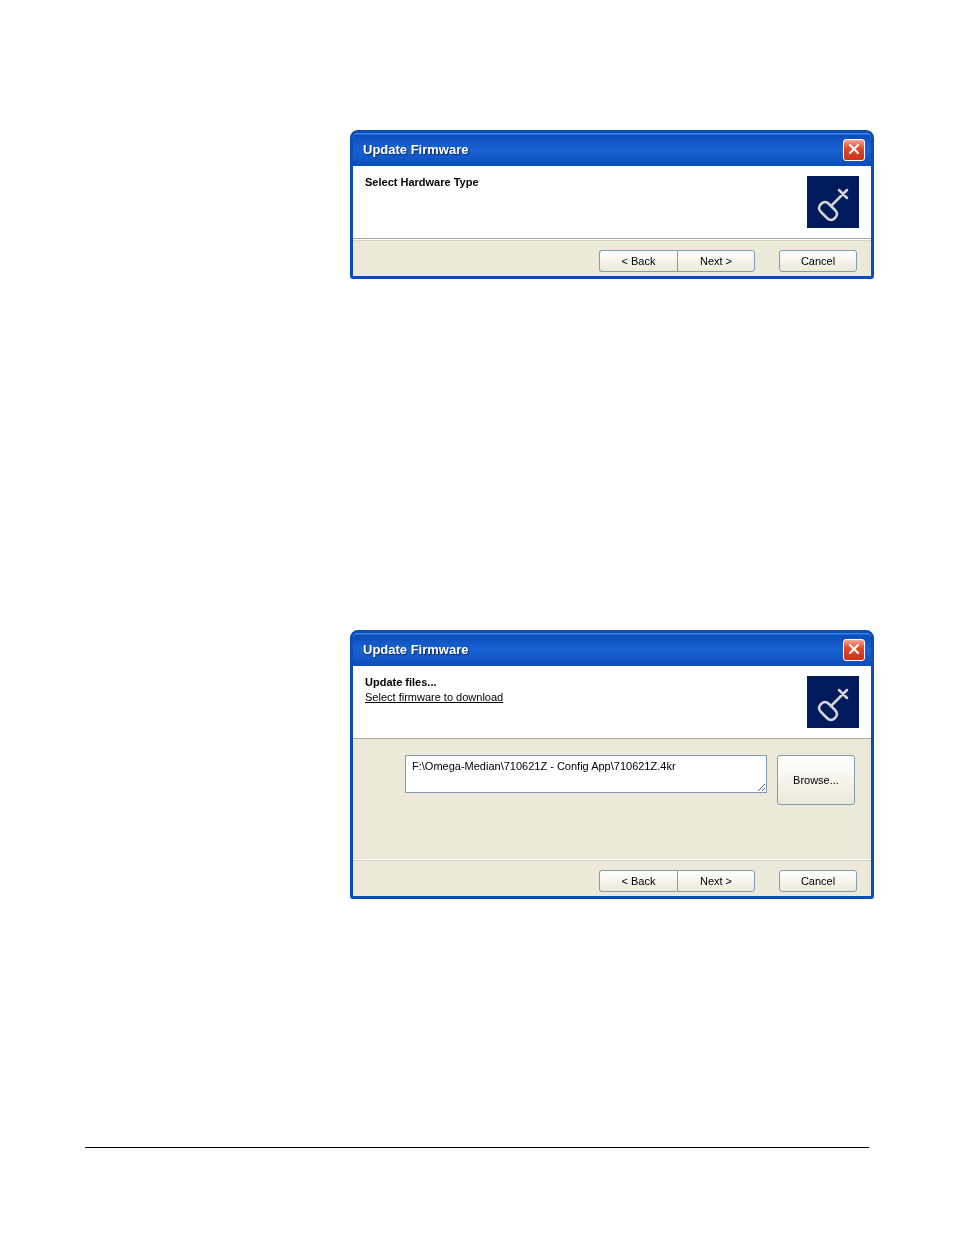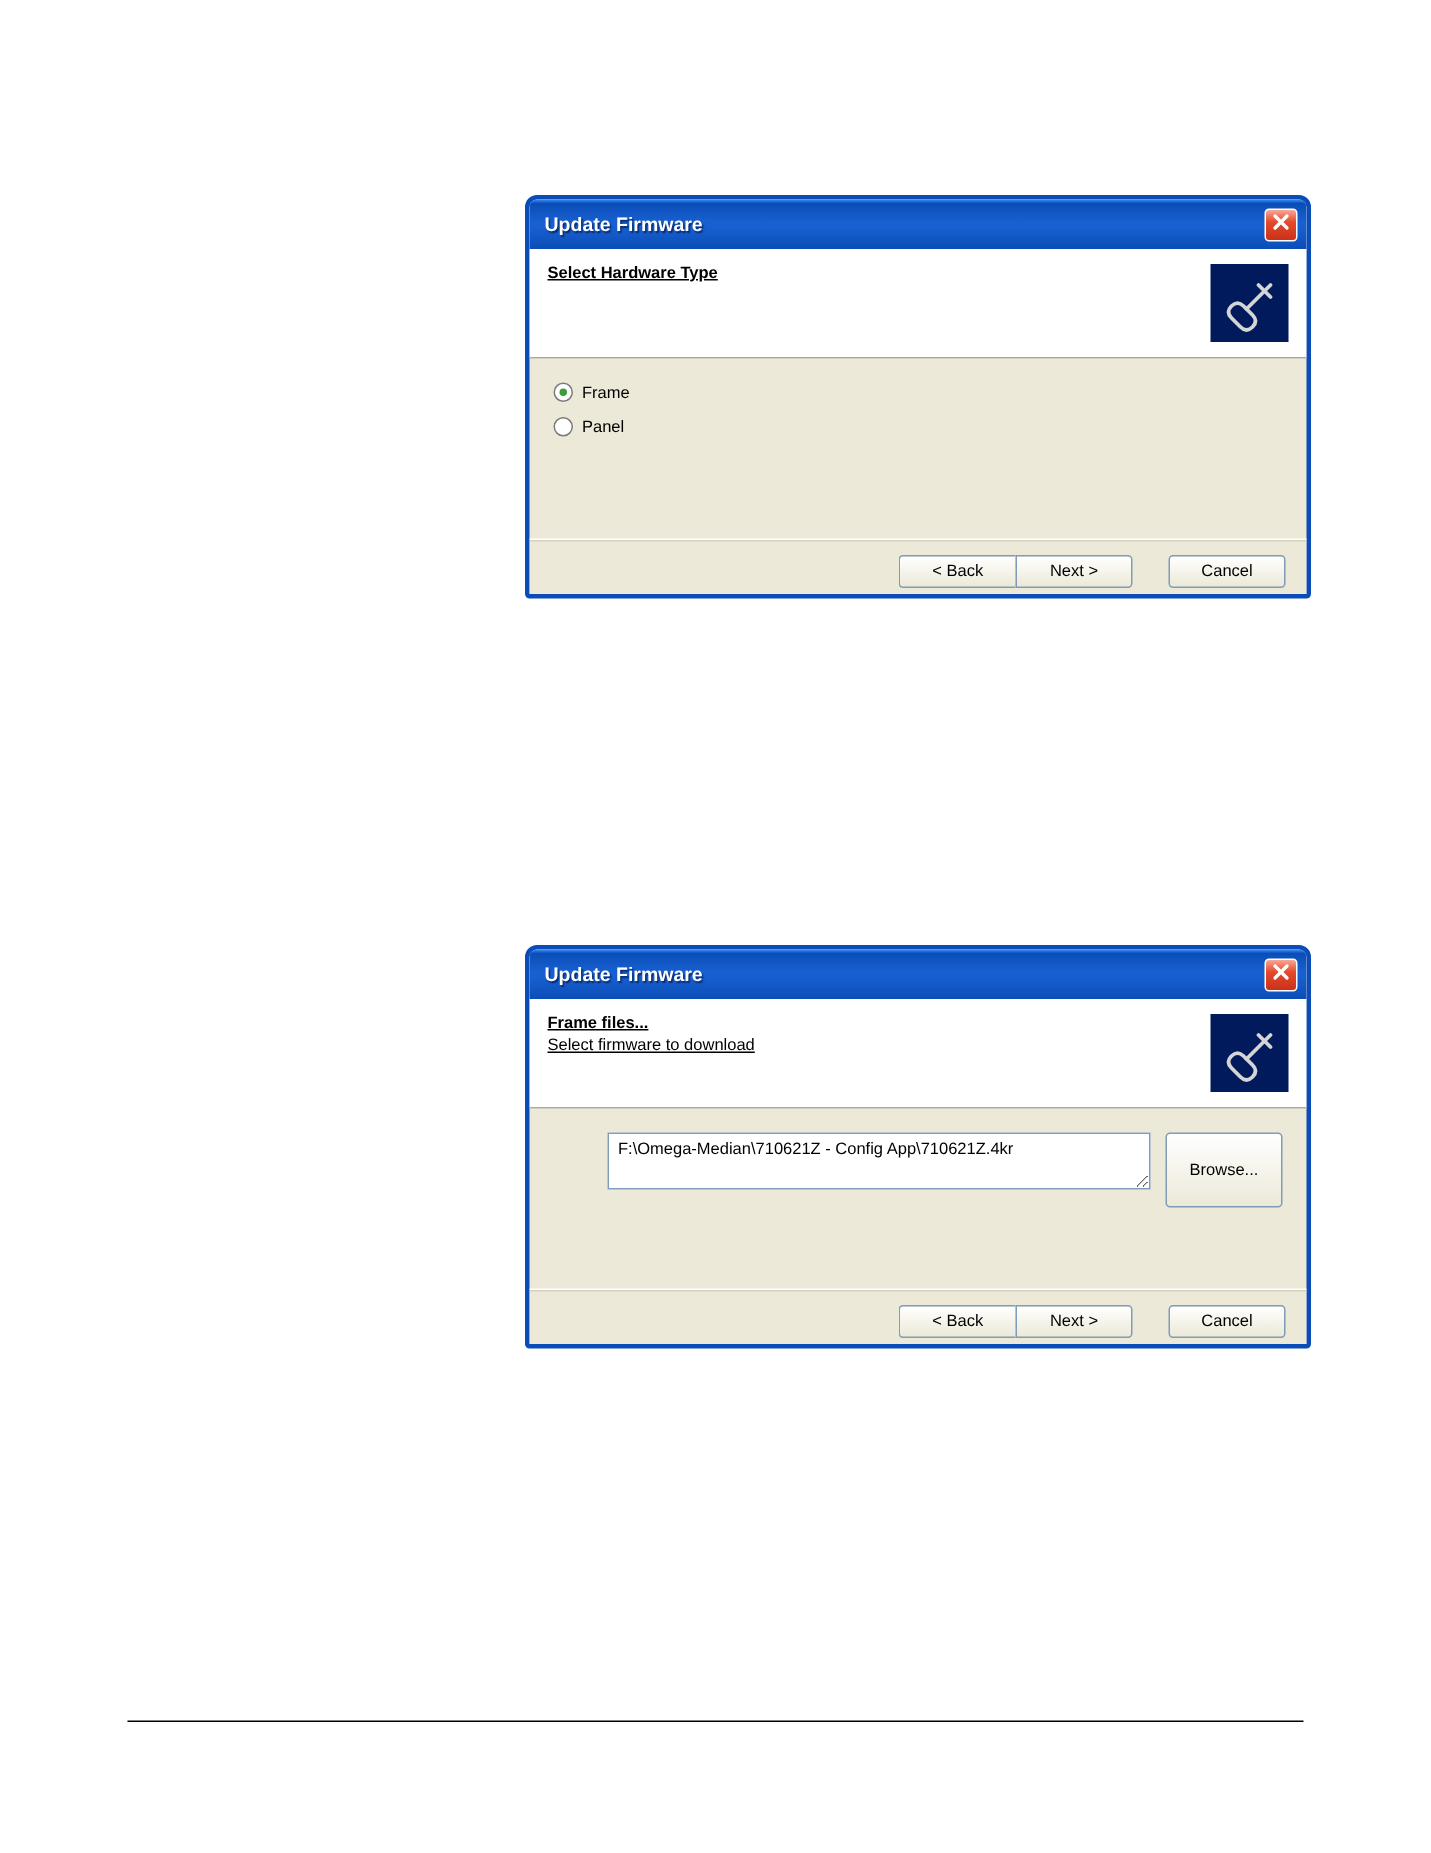"Select Hardware Type" .header-title { text-decoration: underline -> none }
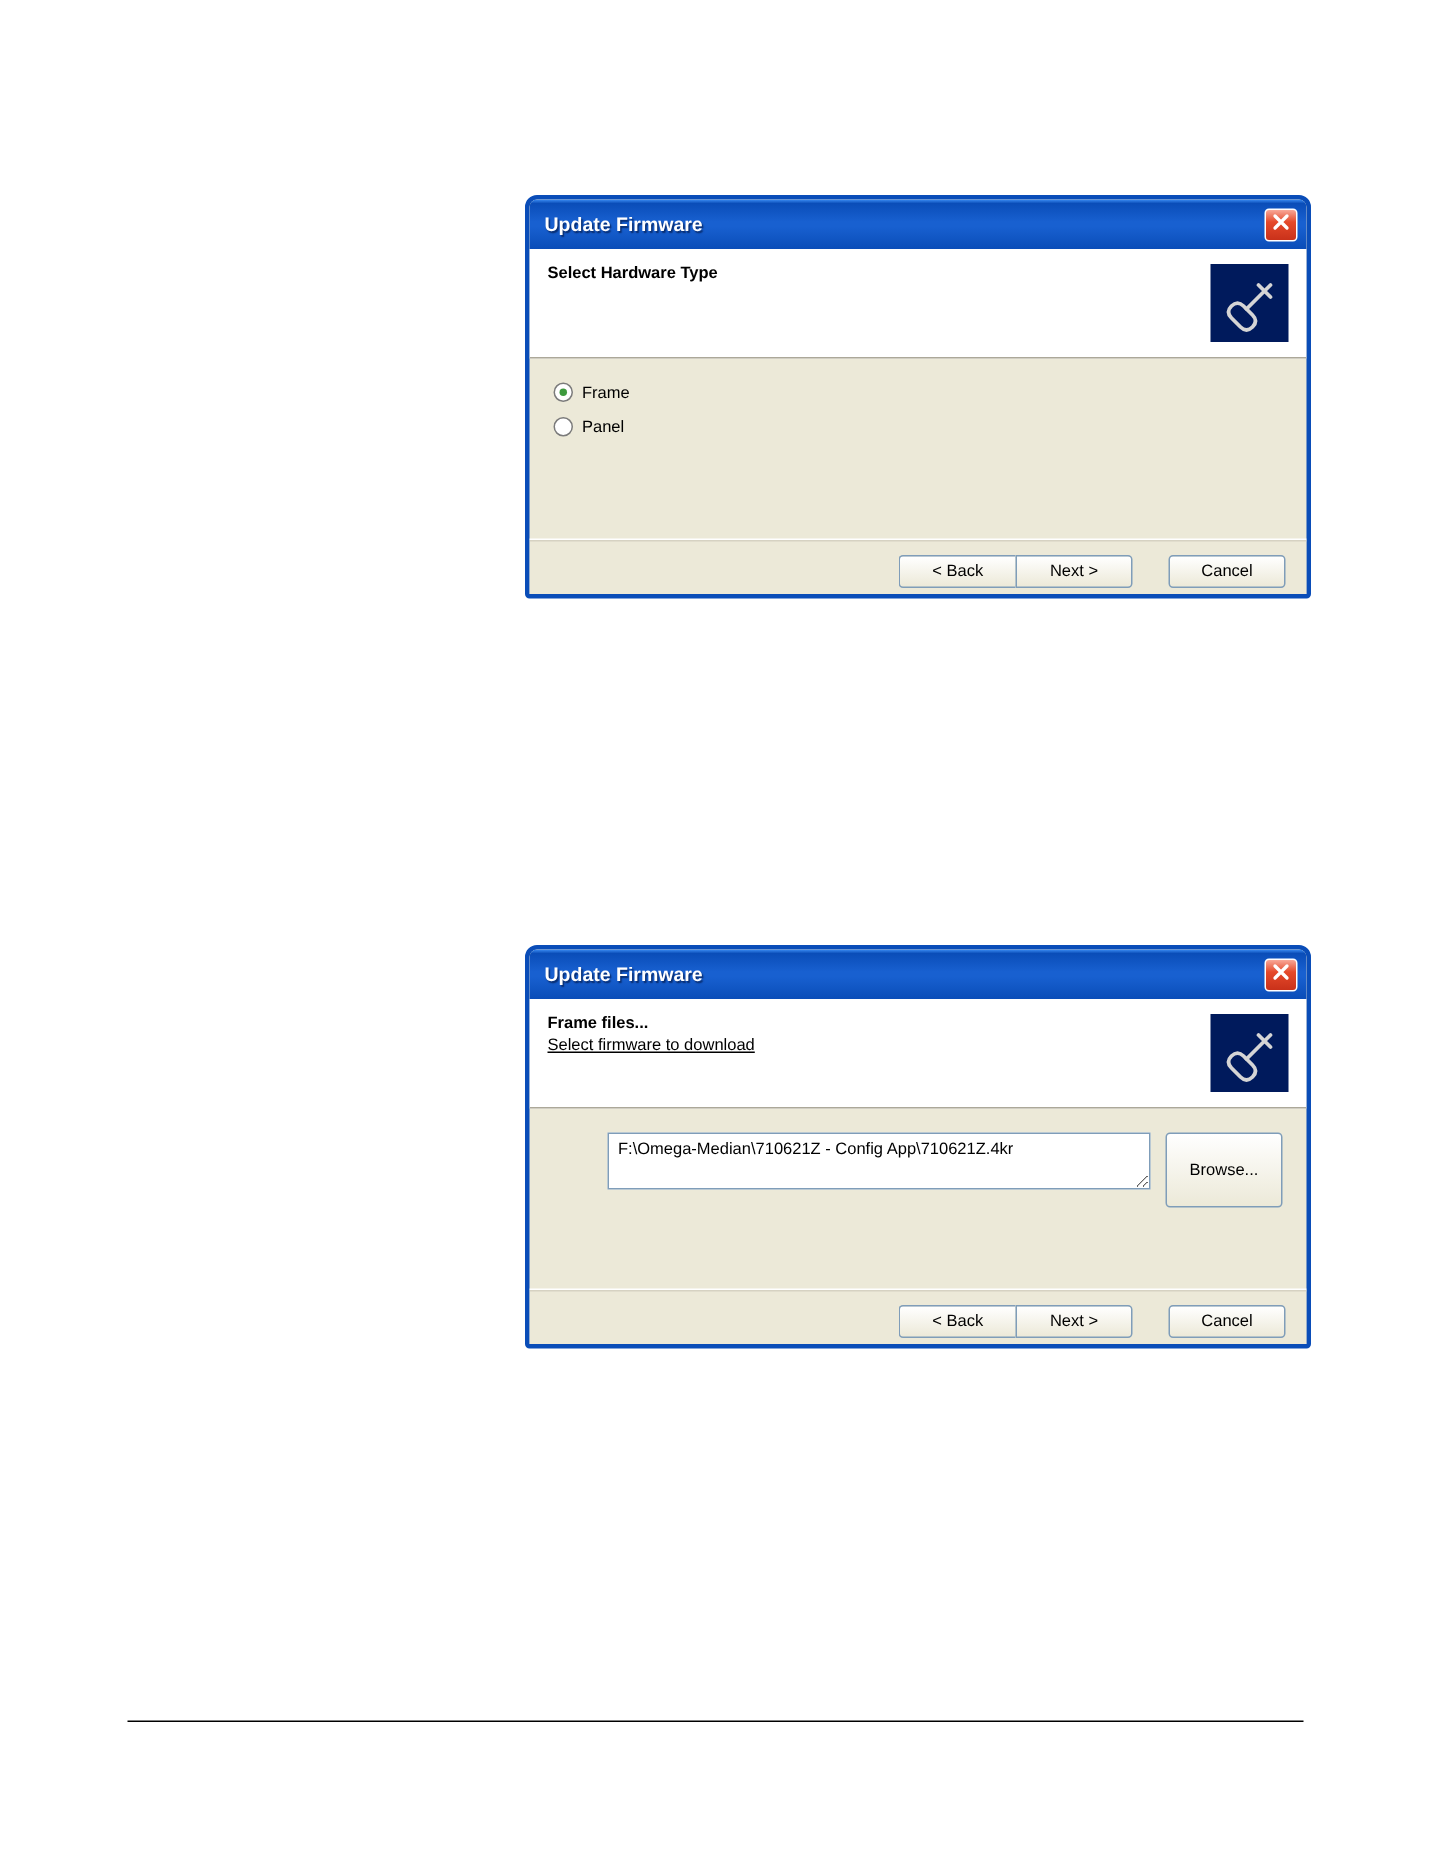"Frame" div.content-panel { html: <div> <div> <span></span> <span>Frame</span> </div> <div> <span></span> <span>Panel</span> </div> </div> -> none }
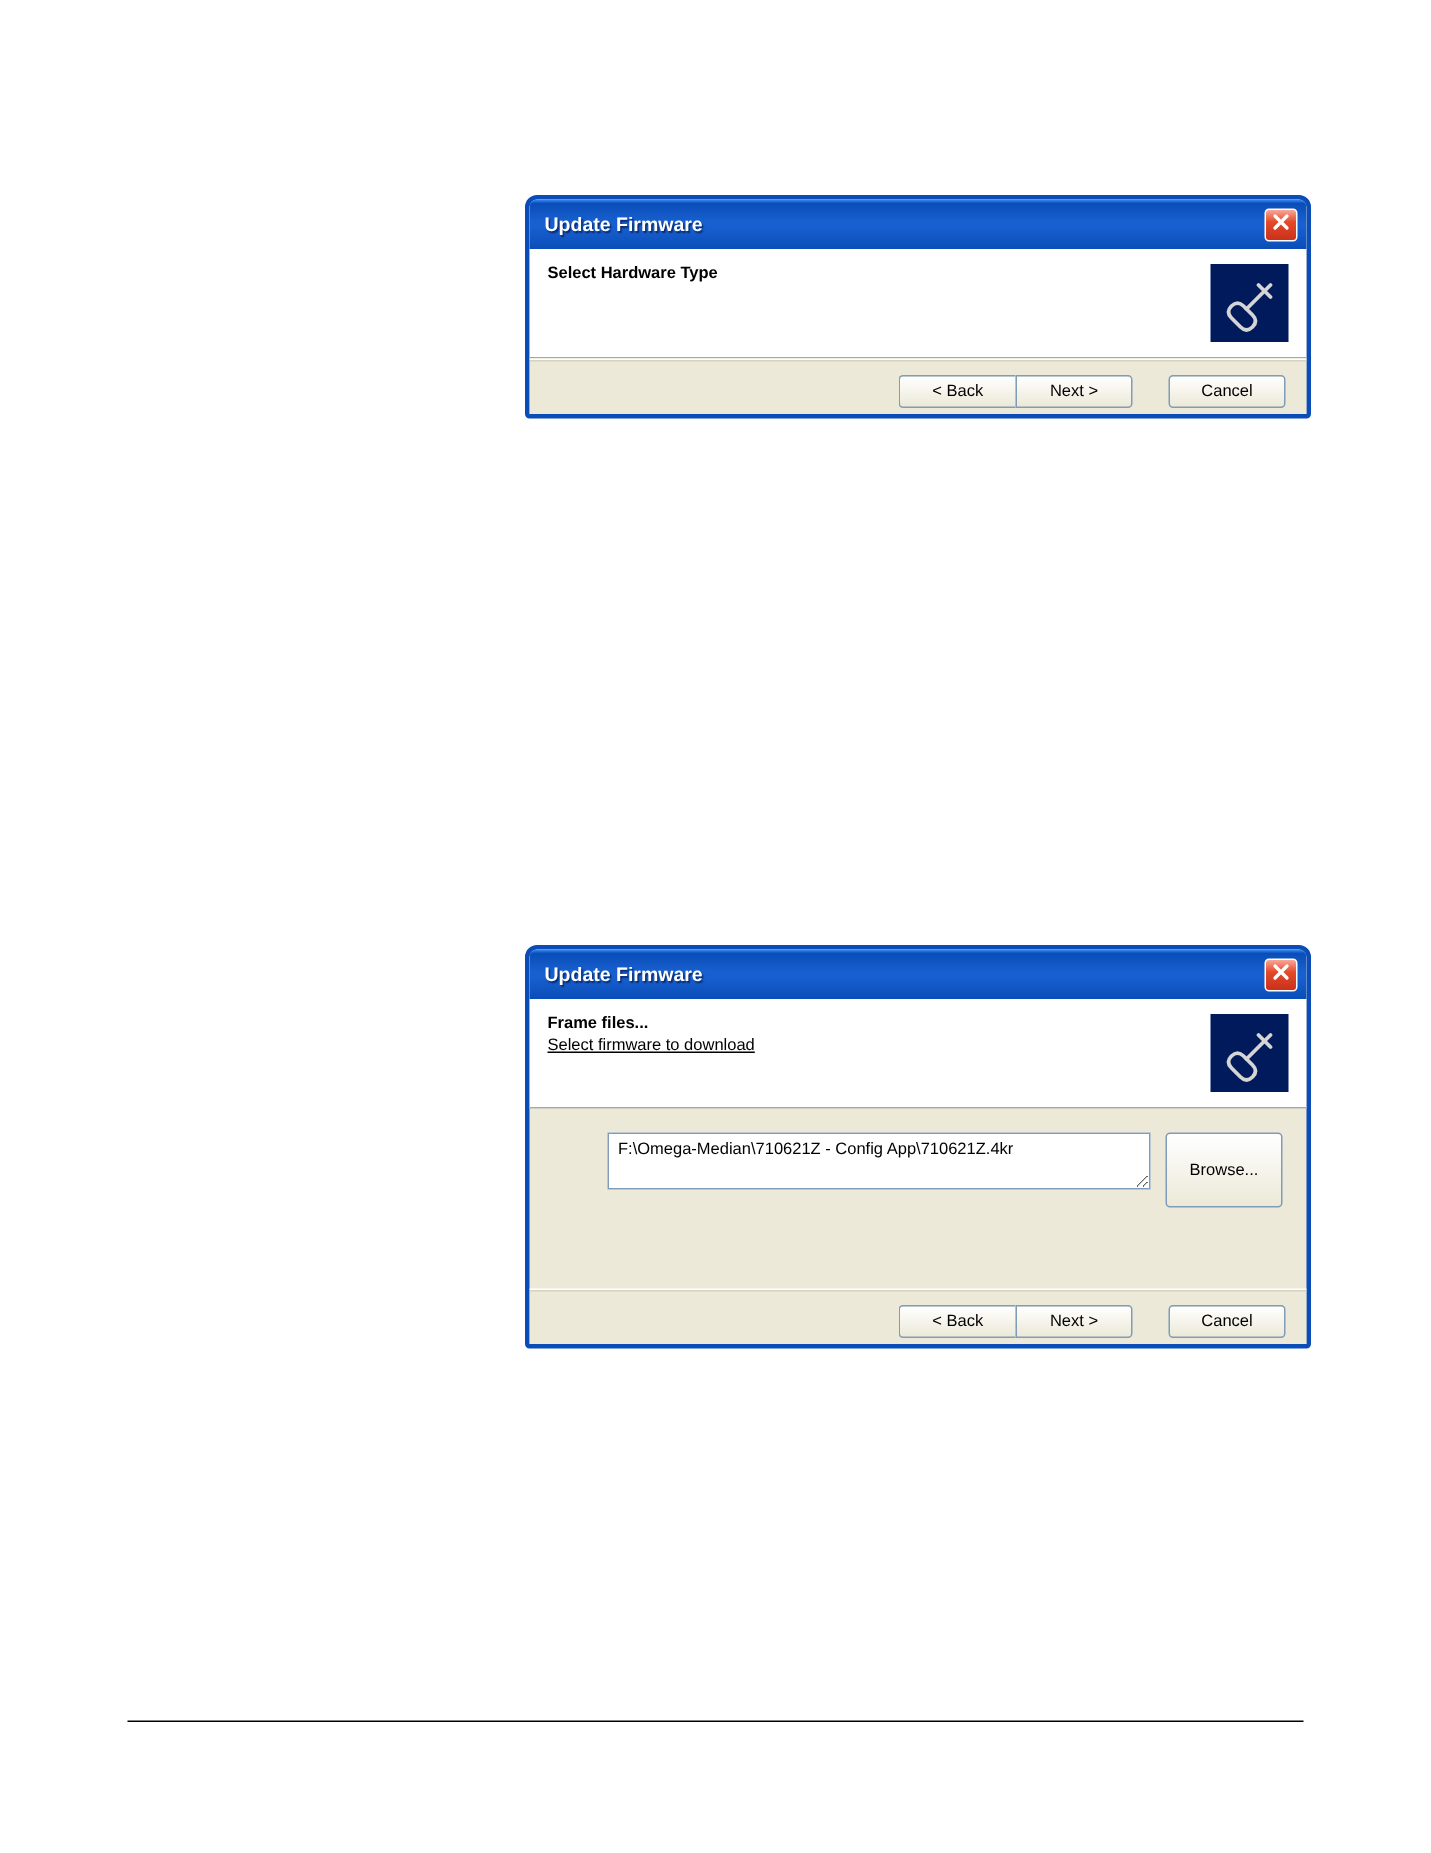"Frame files..." div.header-title { text: Frame -> Update }
